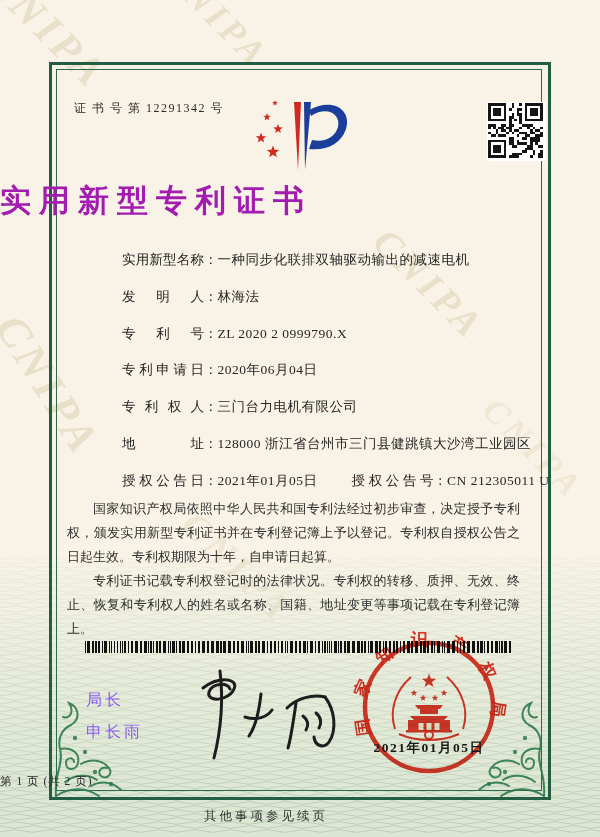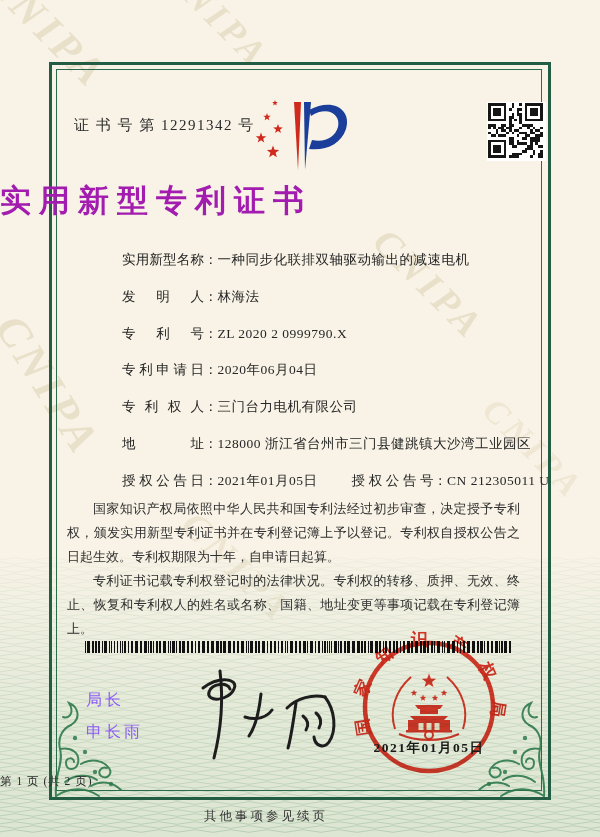"证 书 号 第 12291342" .cert-no { font-size: 15px -> 12px; top: 116px -> 100px }
